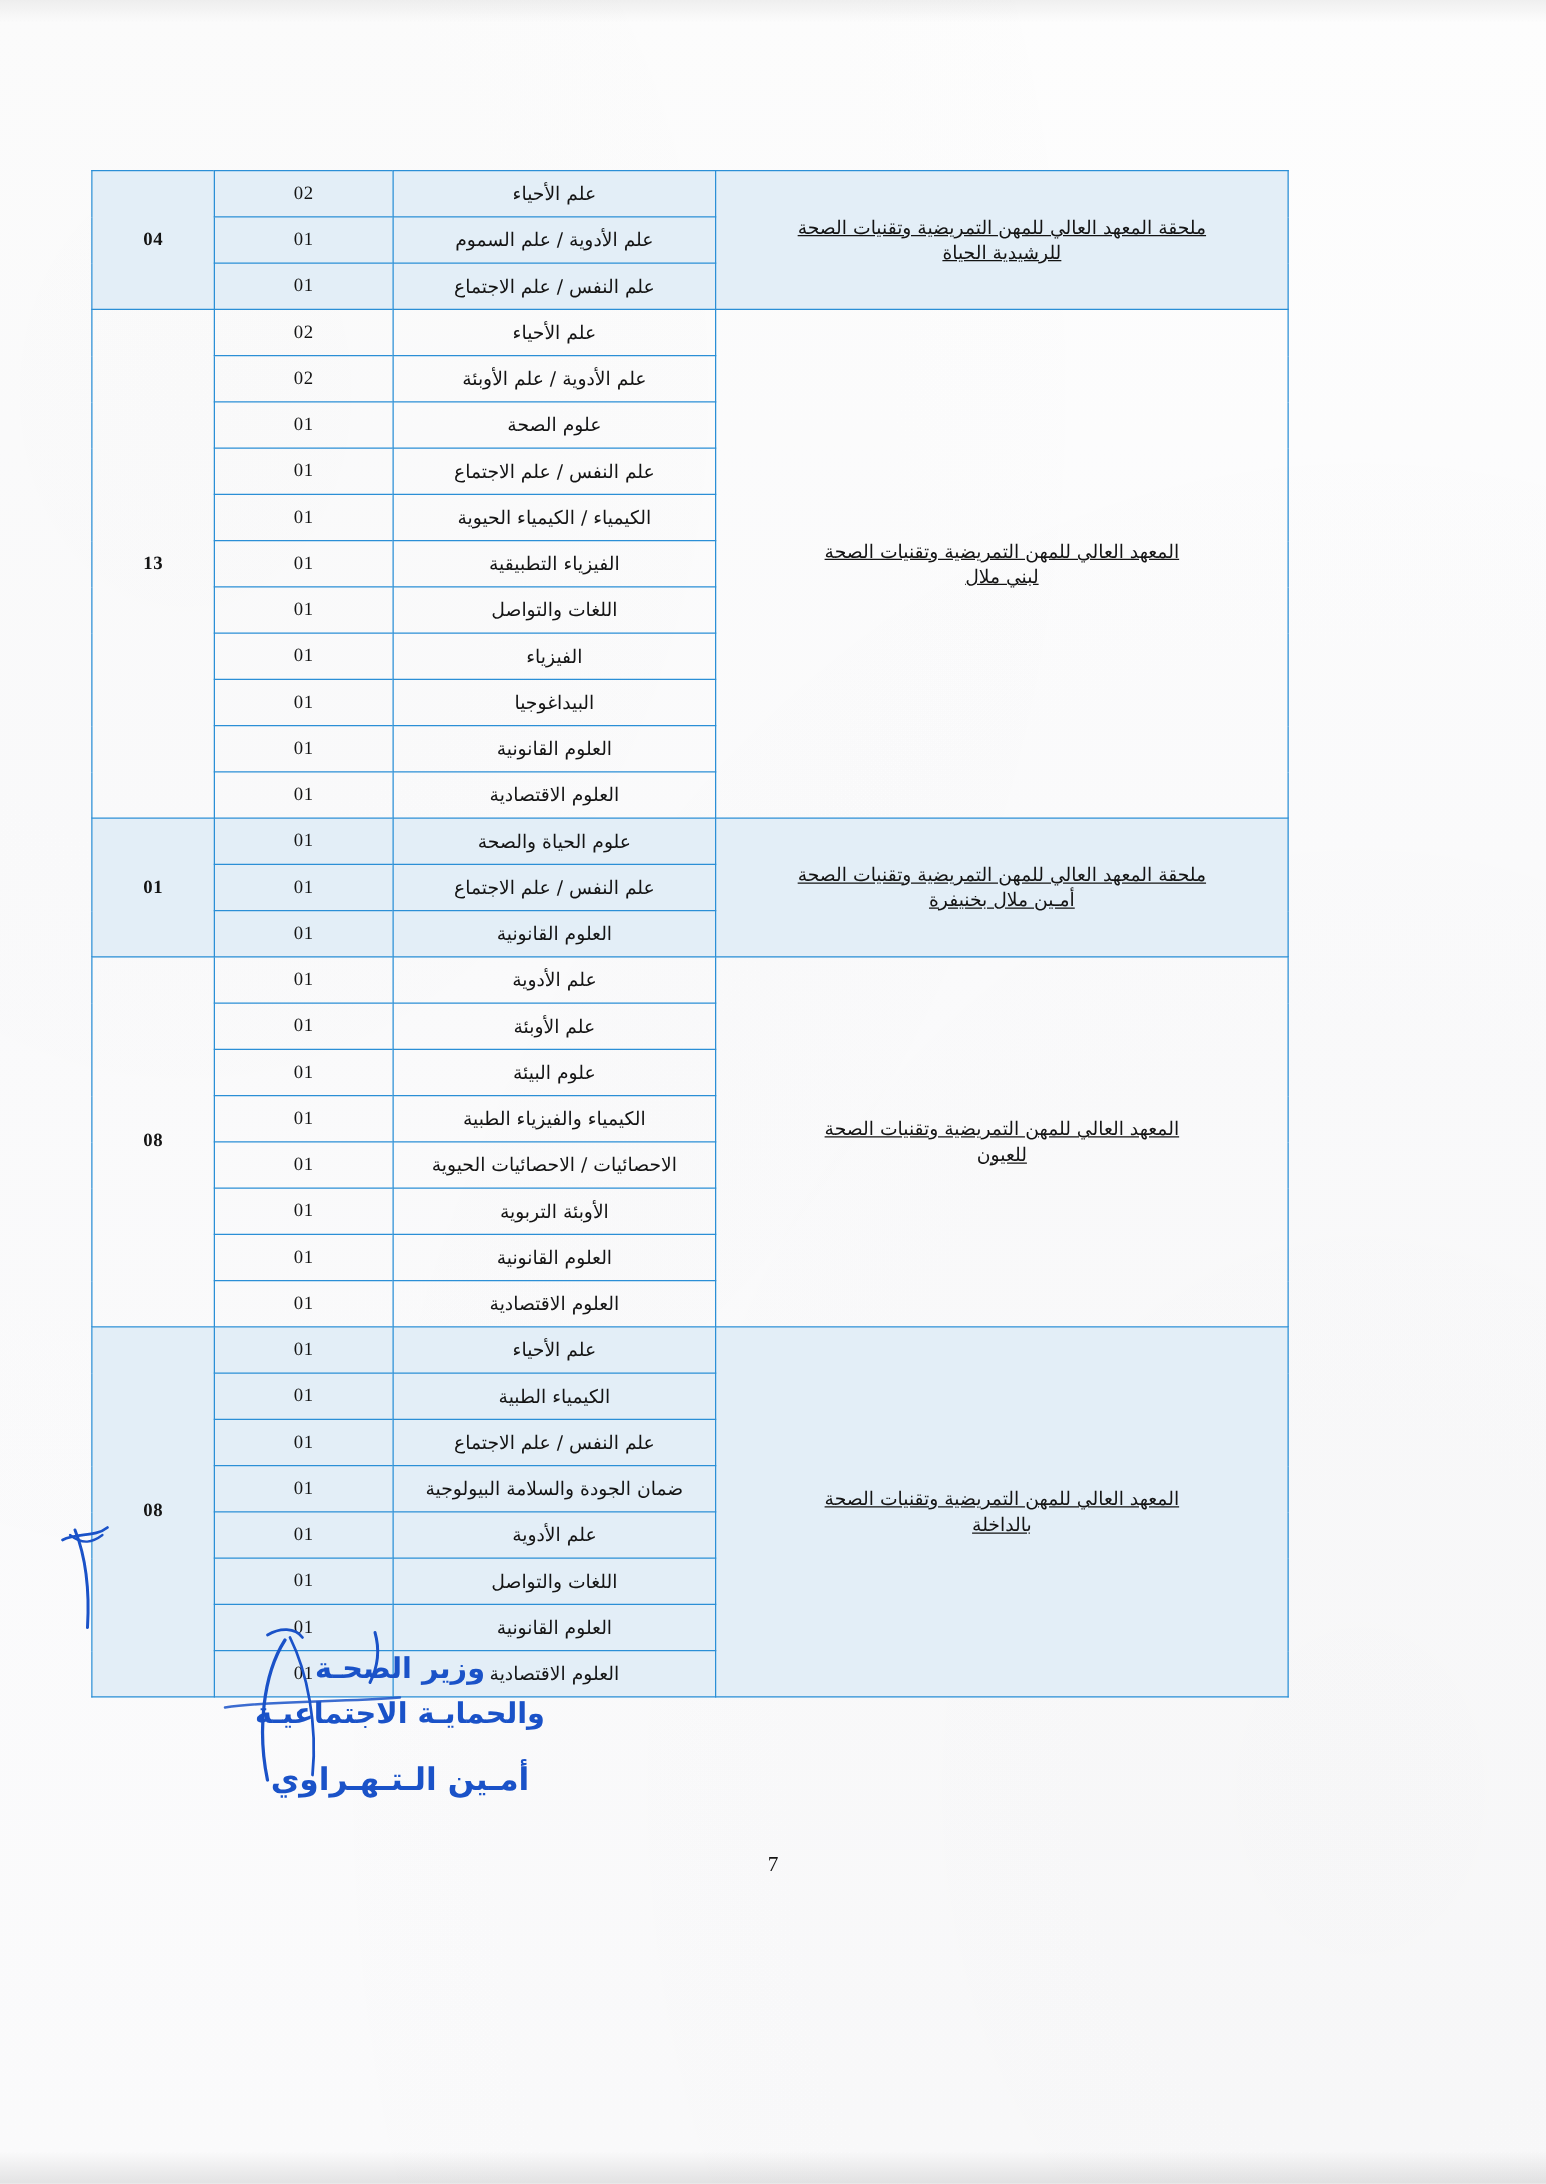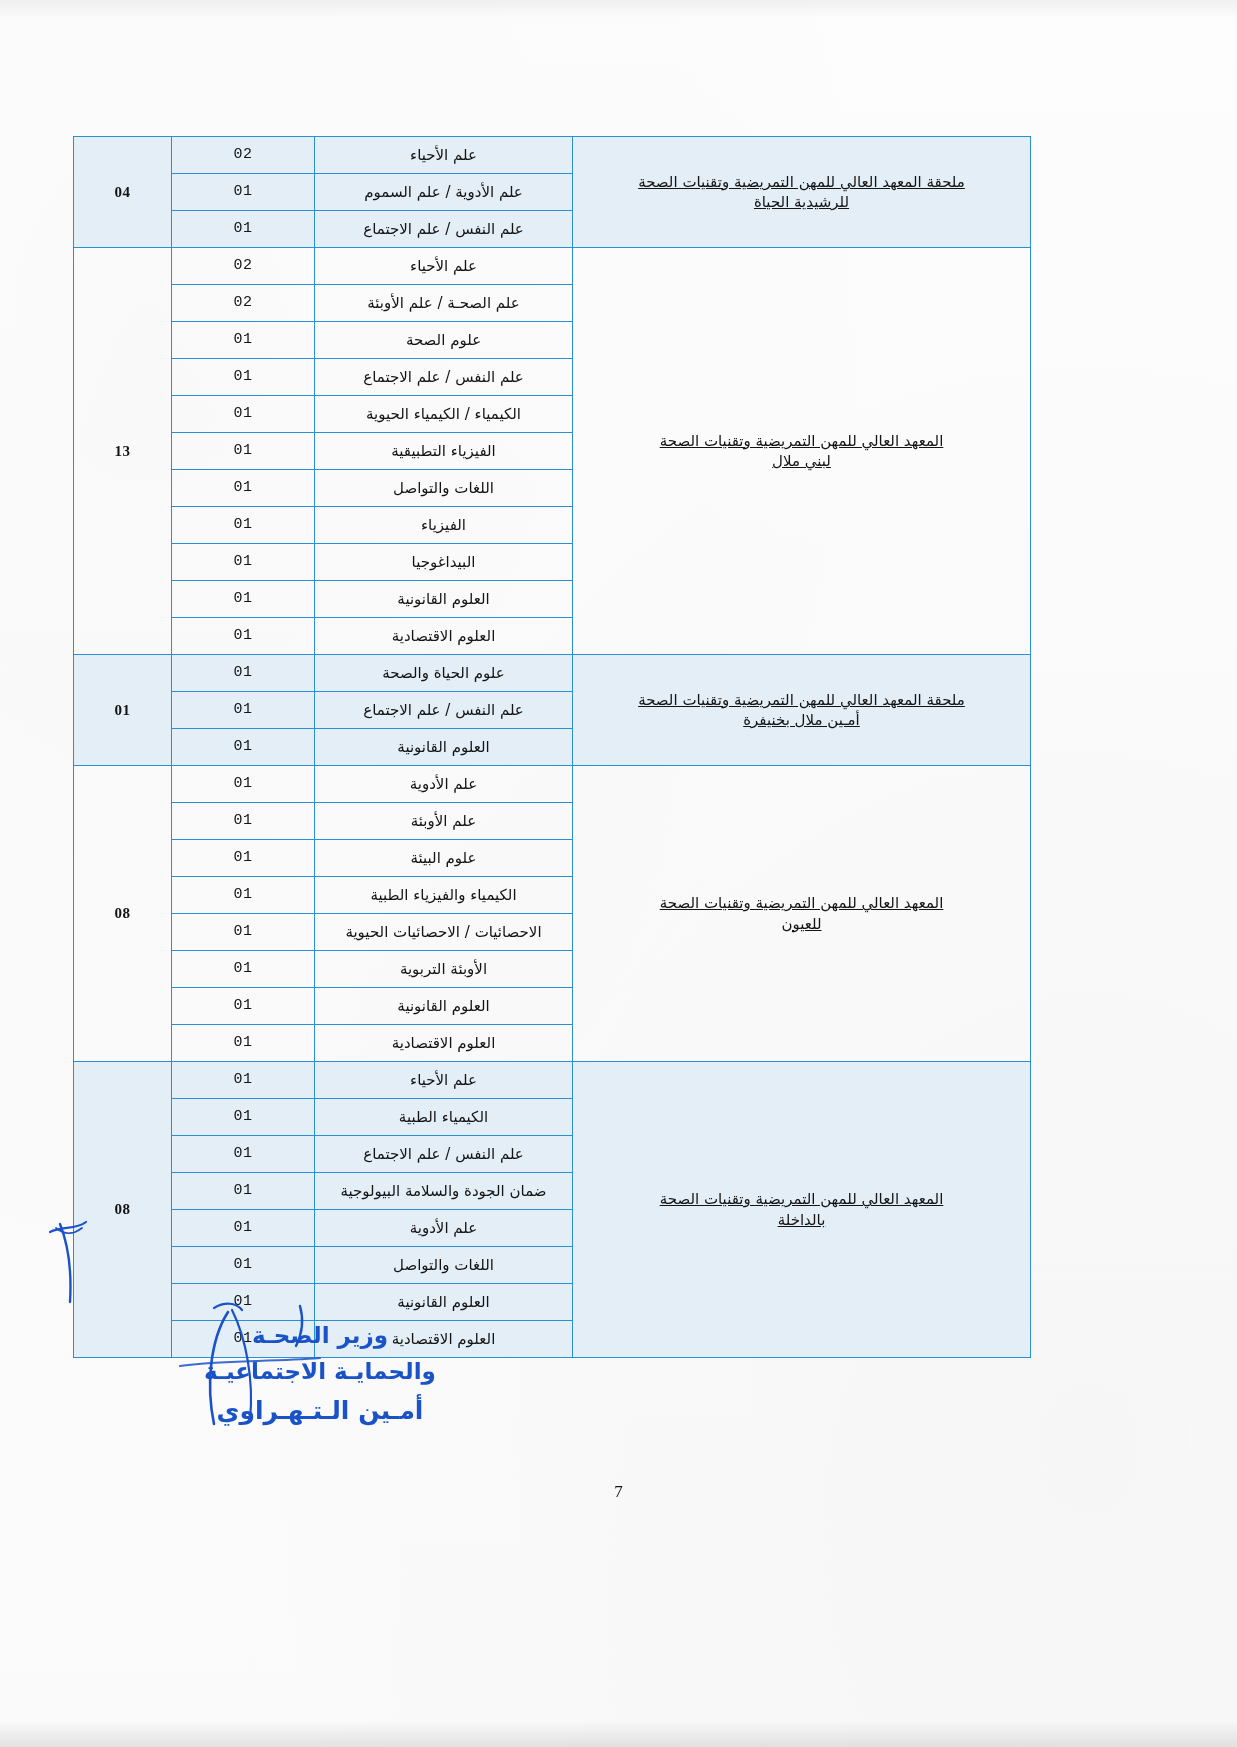"02" td.count { font-family: Liberation Mono, monospace -> Liberation Serif, serif }
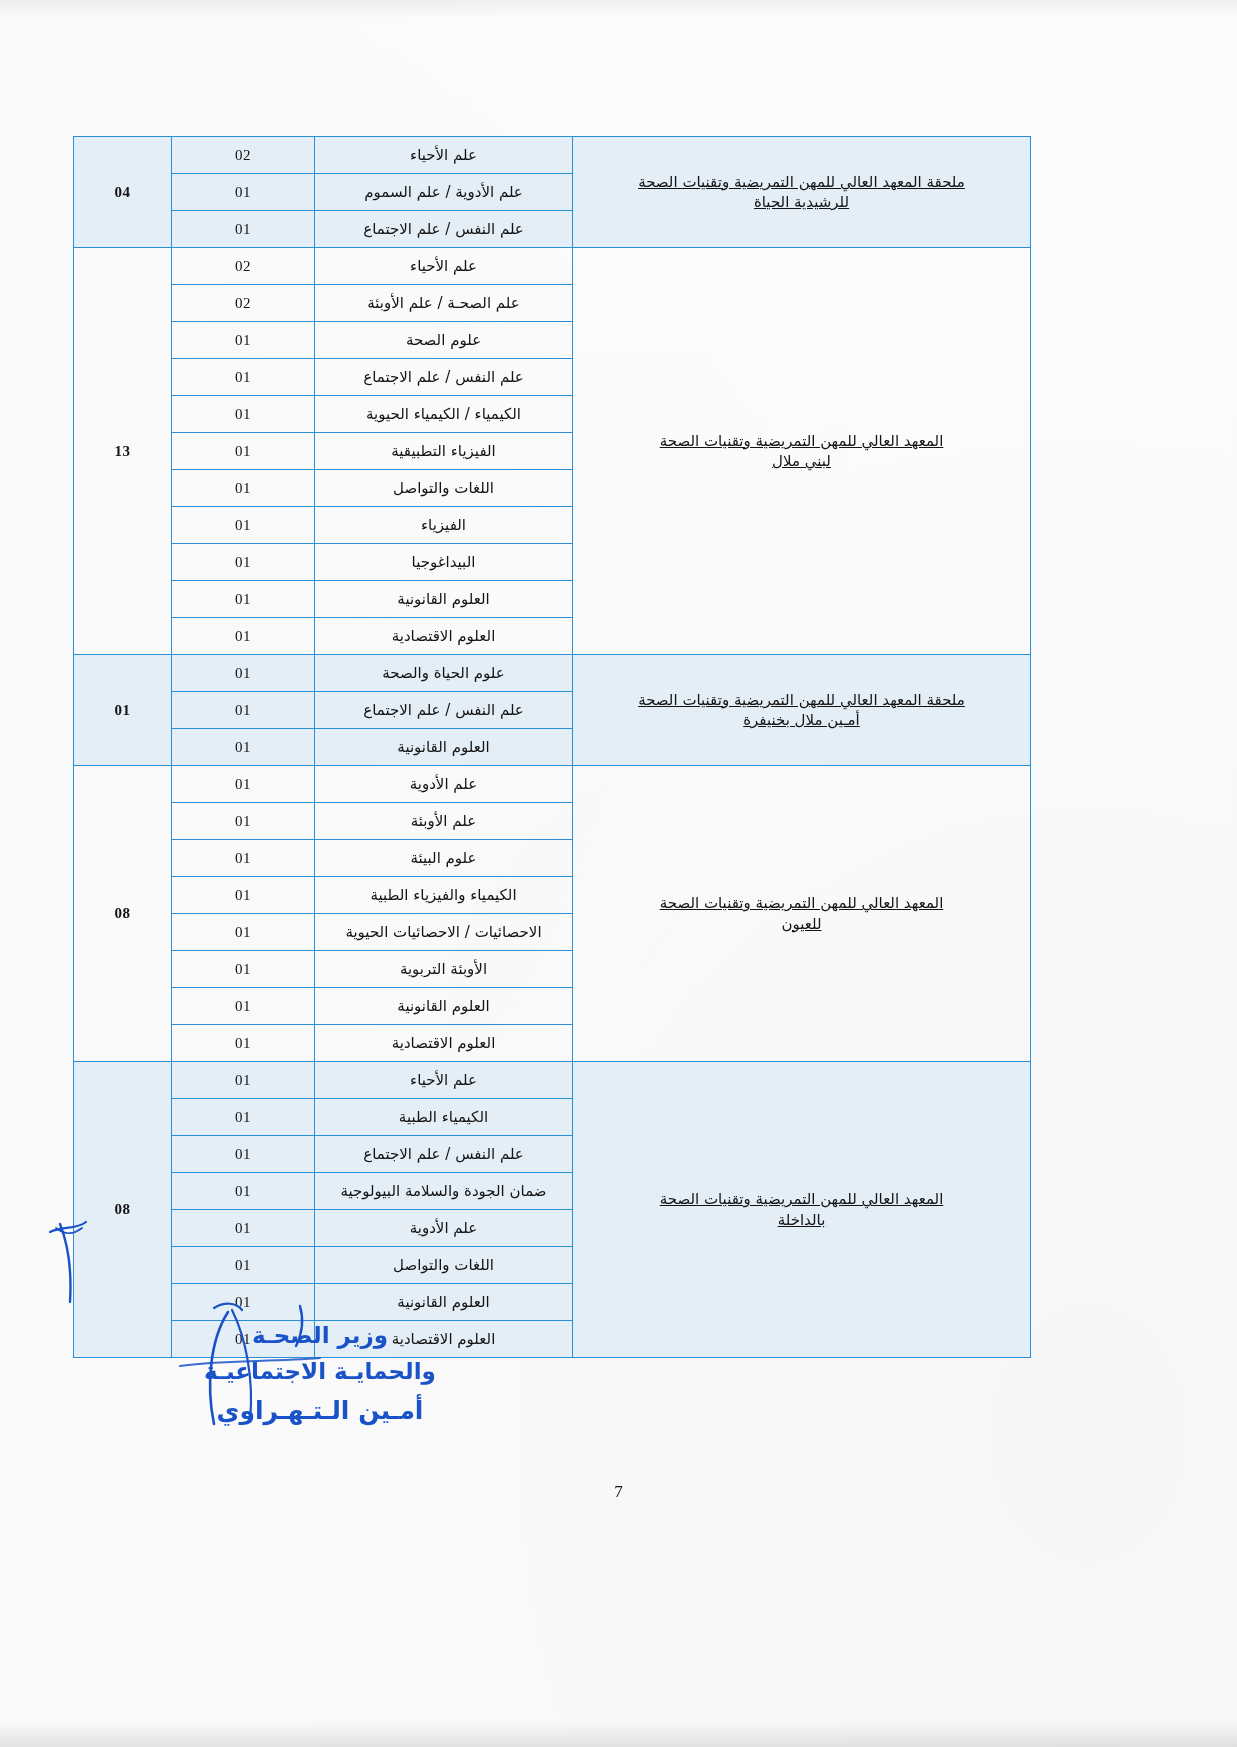"علم الصحـة / علم الأوبئة" td.subj { text: الصحـة -> الأدوية }
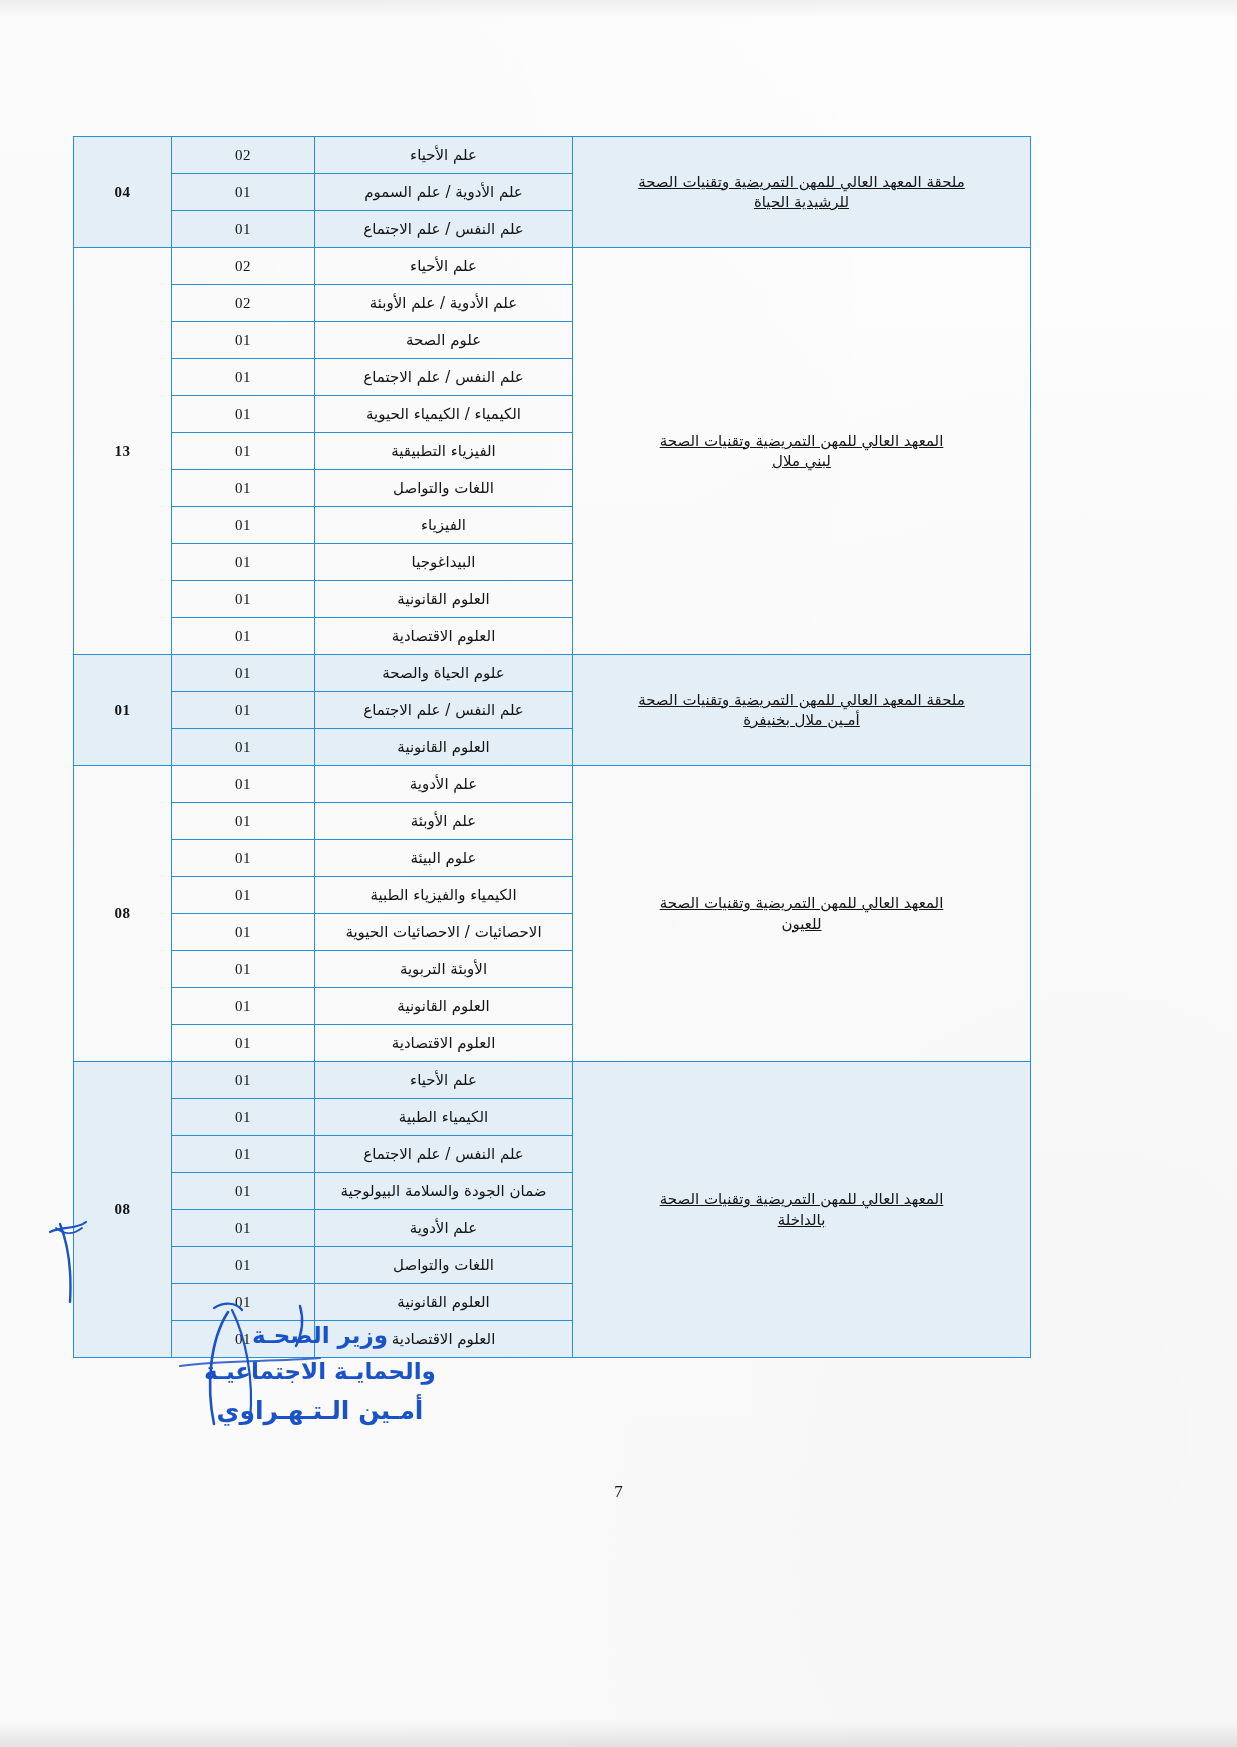"أمـين الـتـهـراوي" .signature .line.l3 { margin-top: 3px -> 16px }
